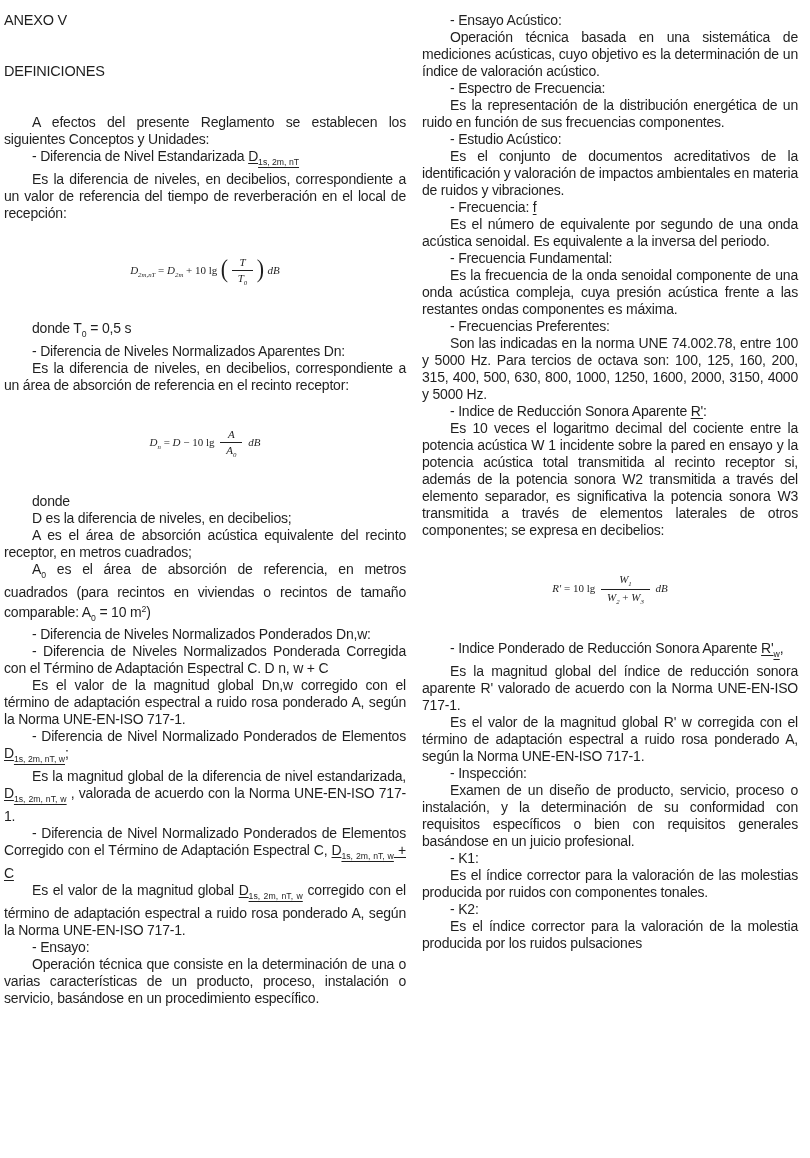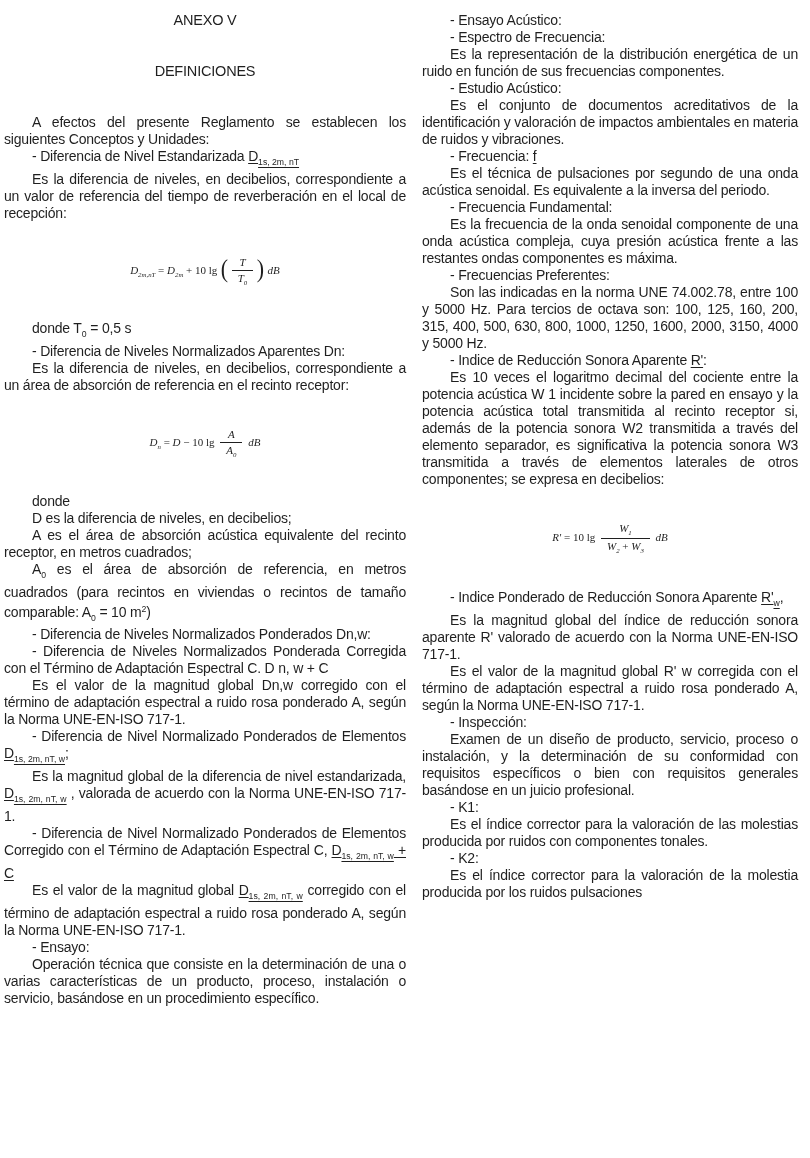"ANEXO V" .heading { text-align: center -> left }
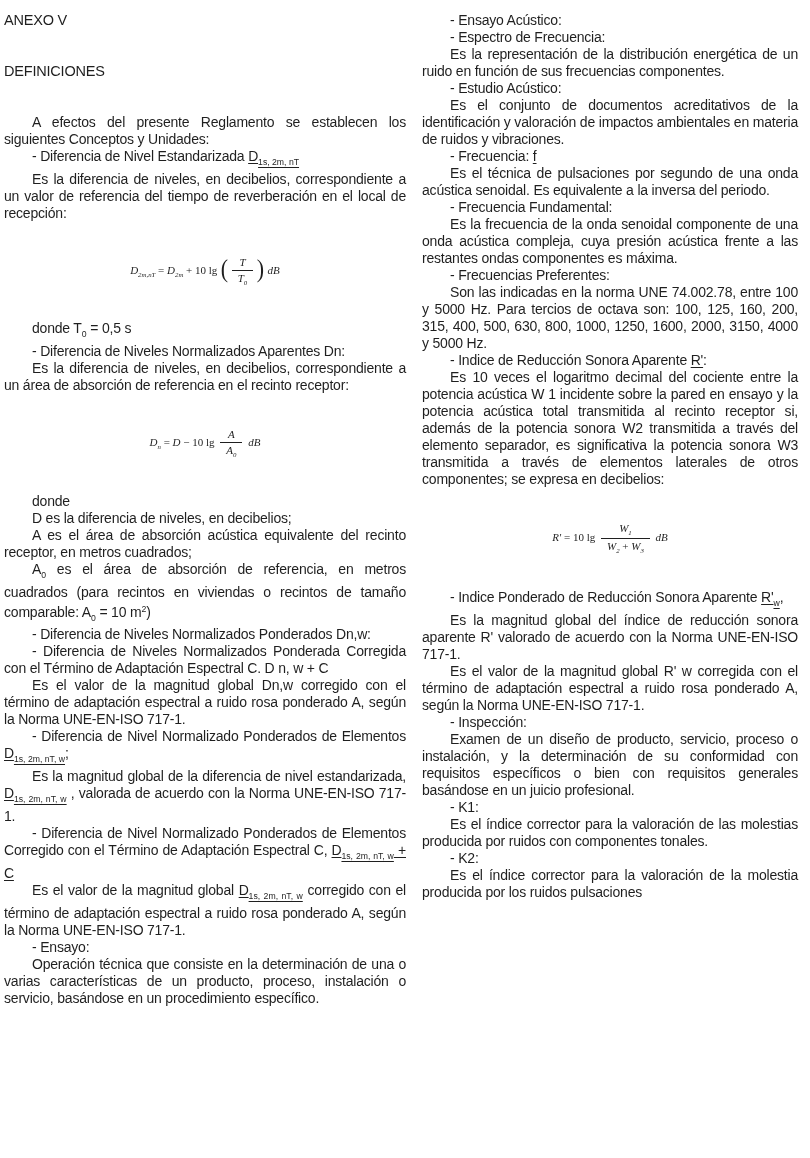"Operación técnica basada en una" div.para { html: none -> <div><span>Operación técnica basada en una sistemática de mediciones acústicas, cuyo objetivo es la determinación de un índice de valoración acústico.</span></div> }
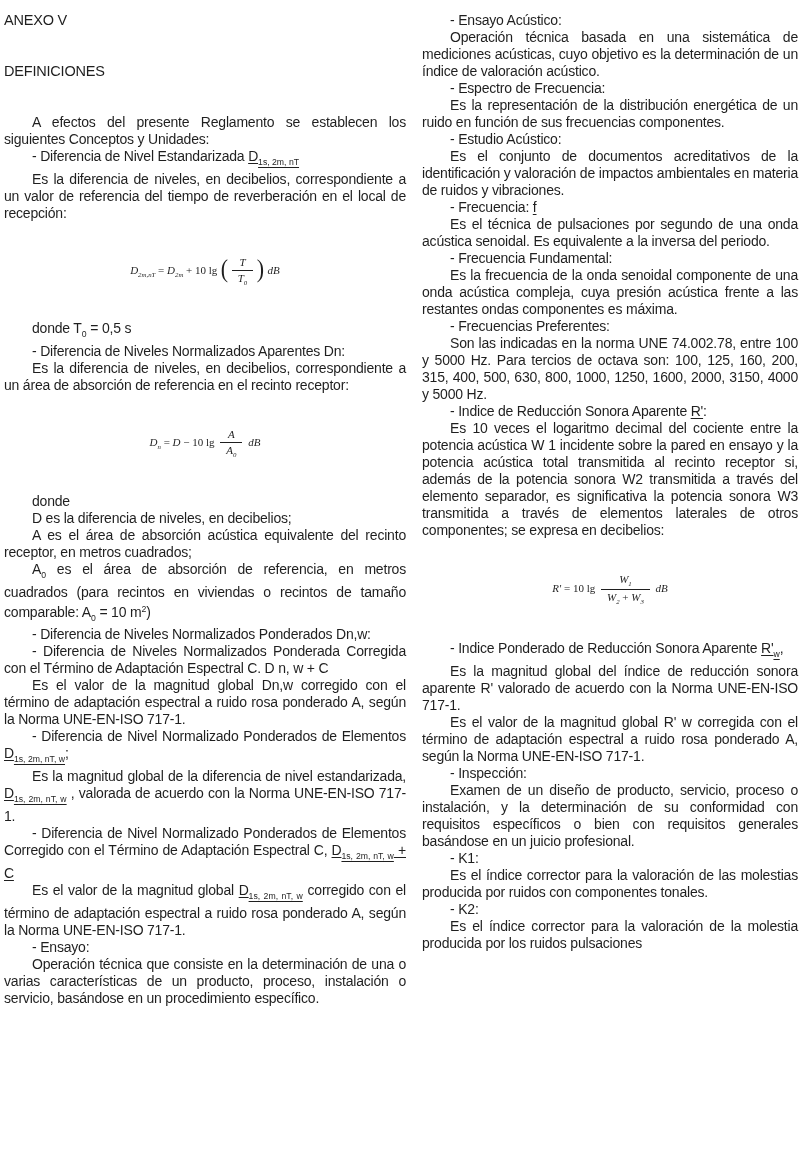"Es el técnica de pulsaciones" span { text: técnica de pulsaciones -> número de equivalente }
